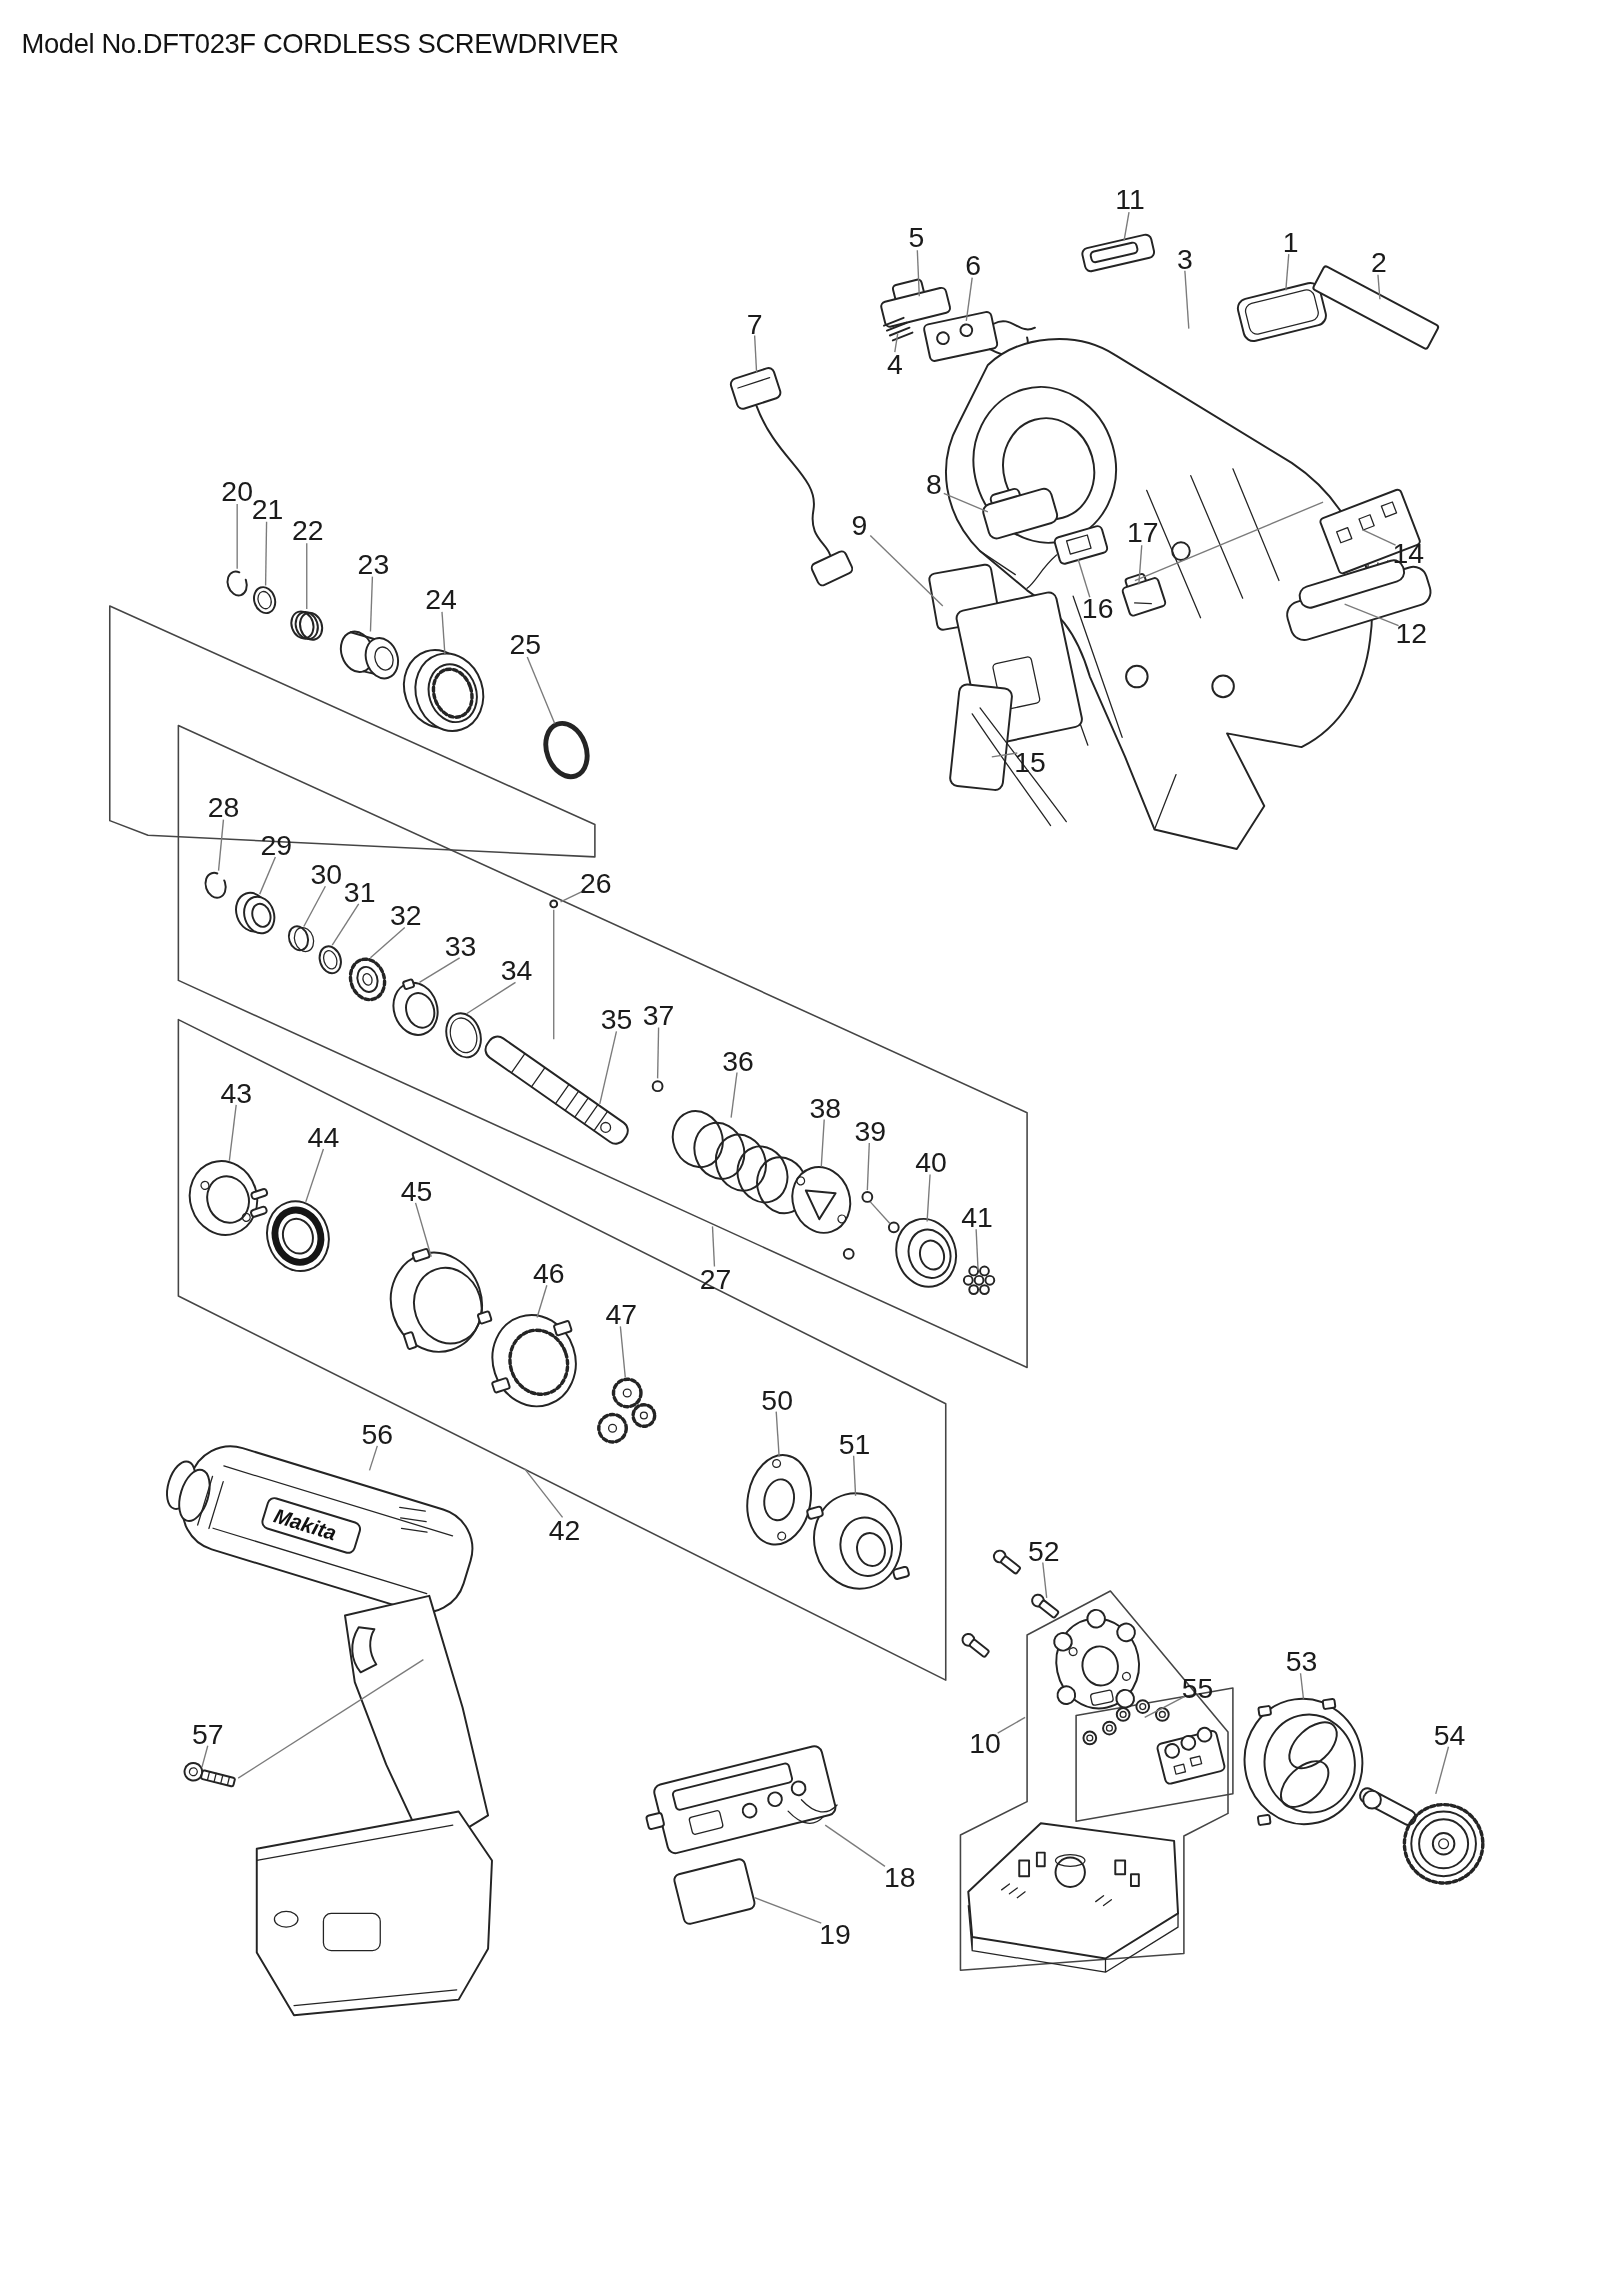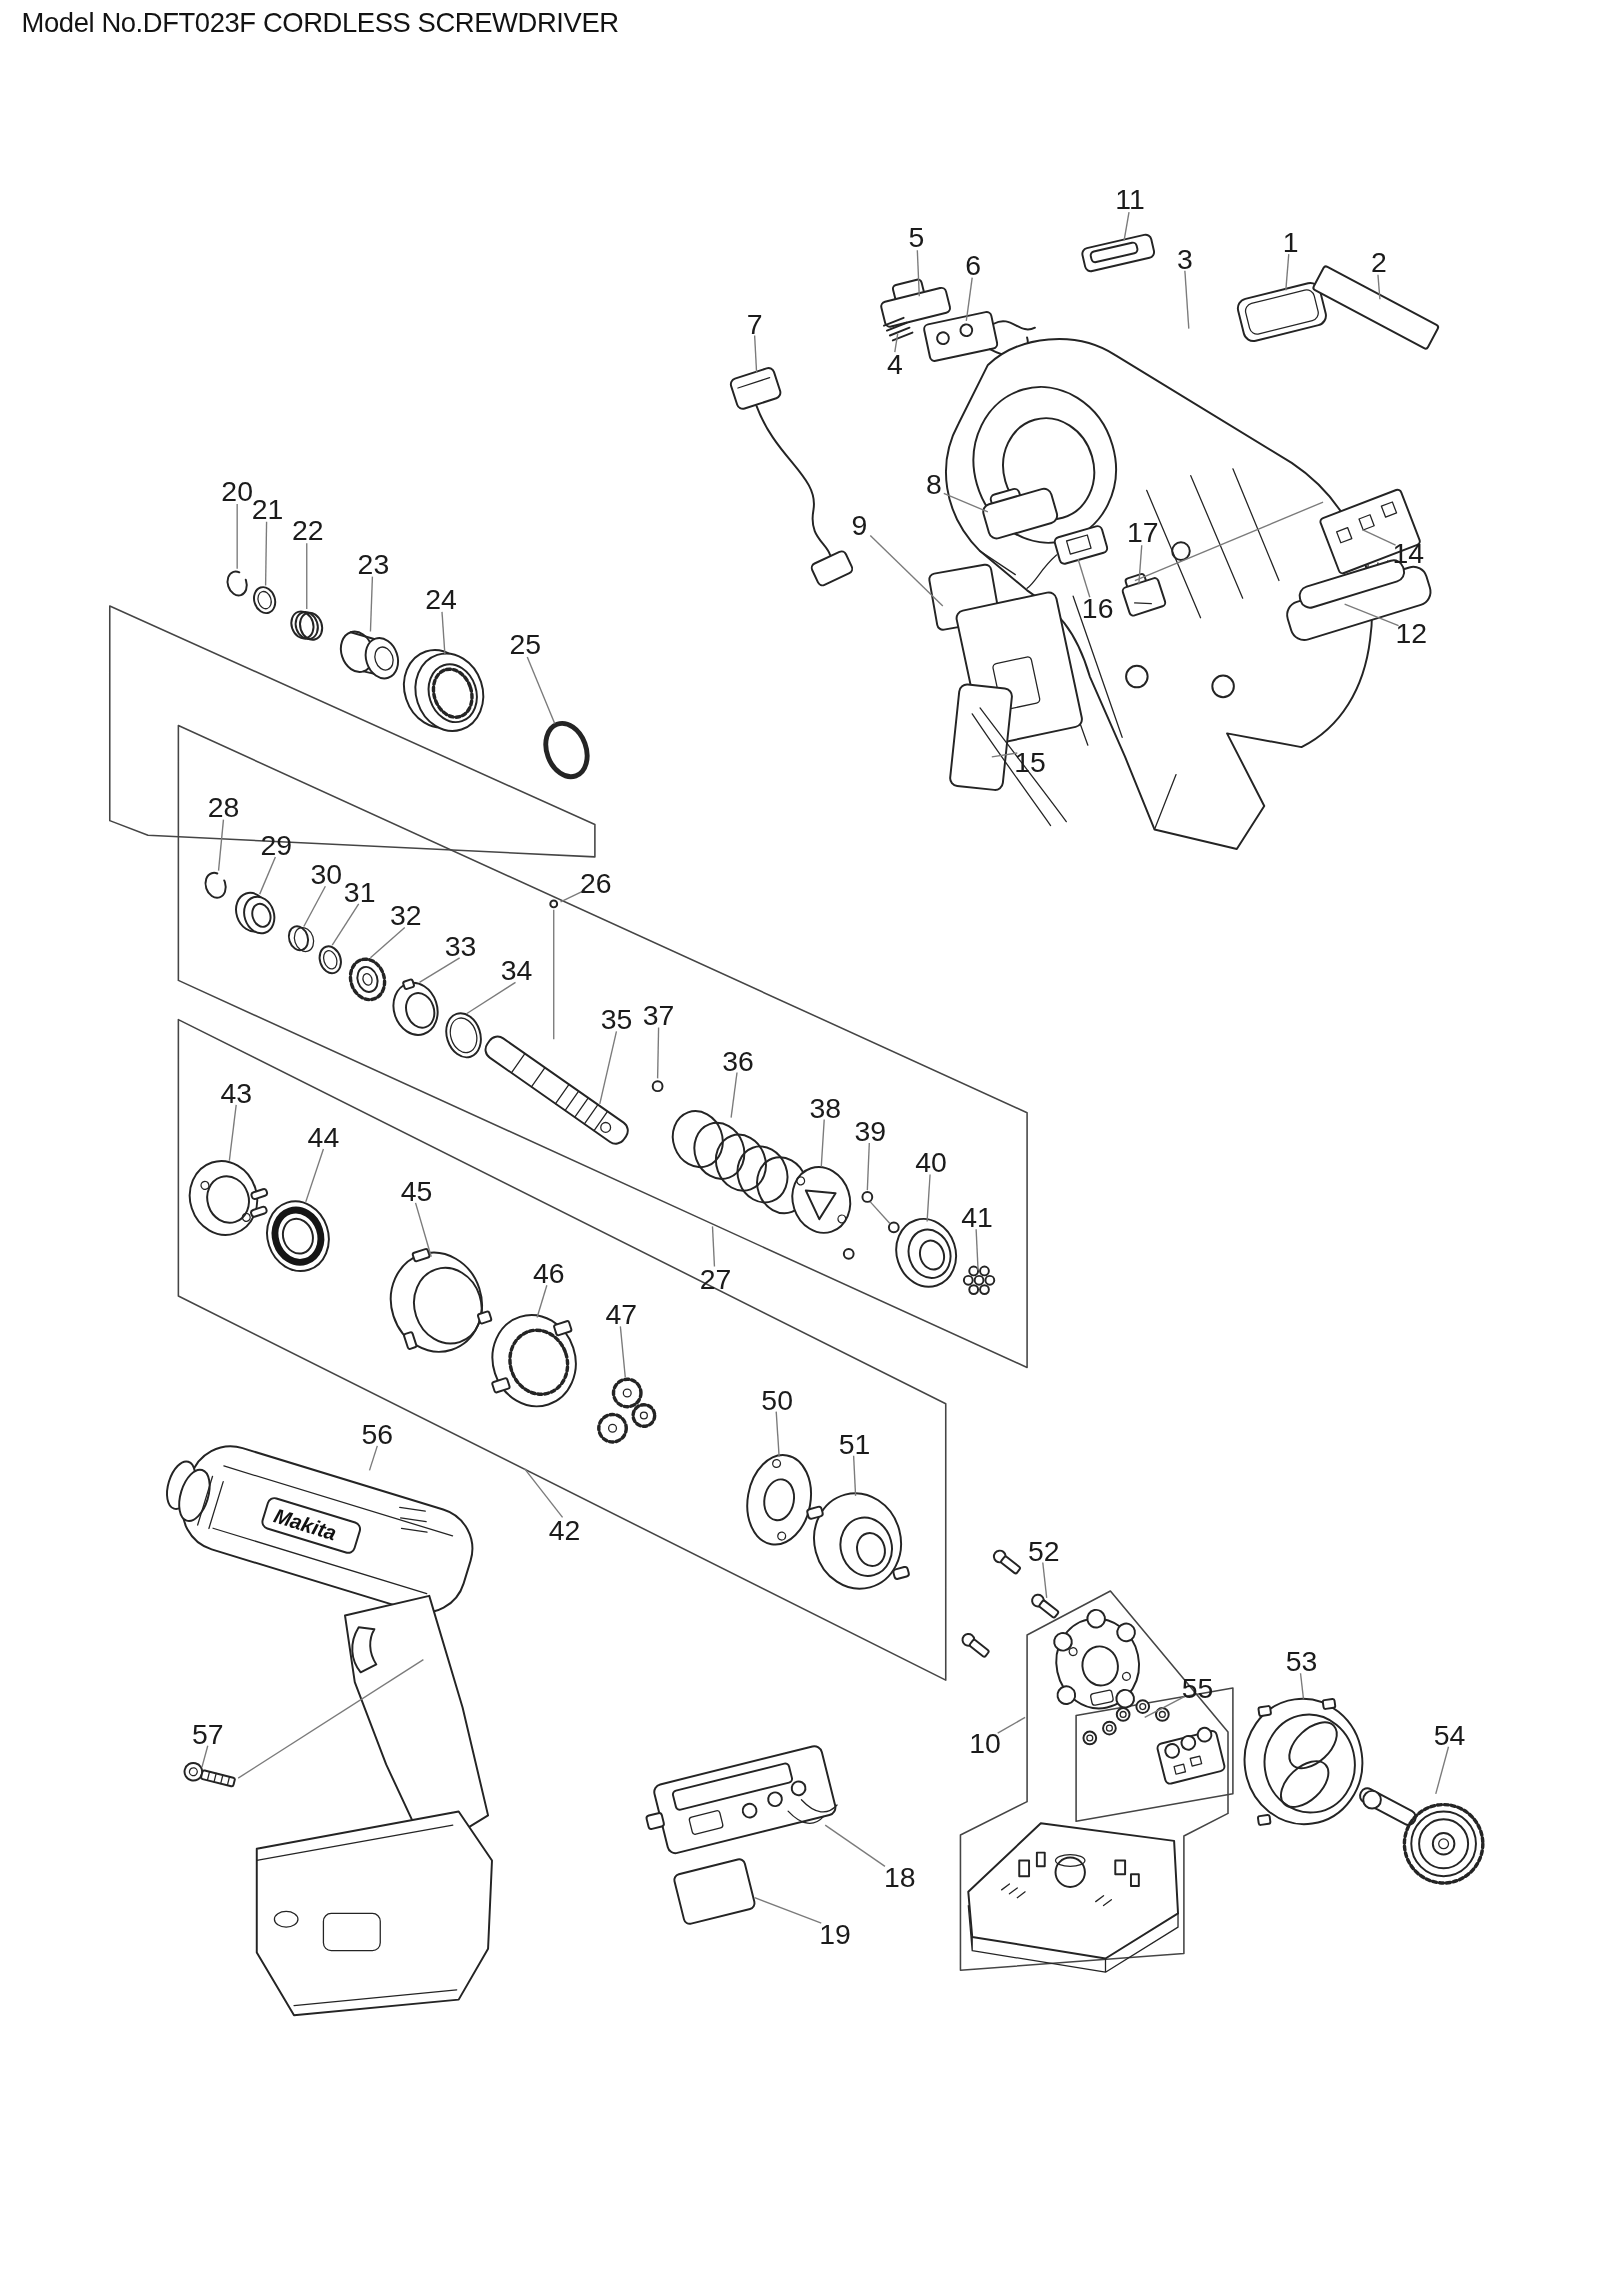"Model No.DFT023F CORDLESS SCREWDRIVER" #page-title { top: 7px -> 28px }
